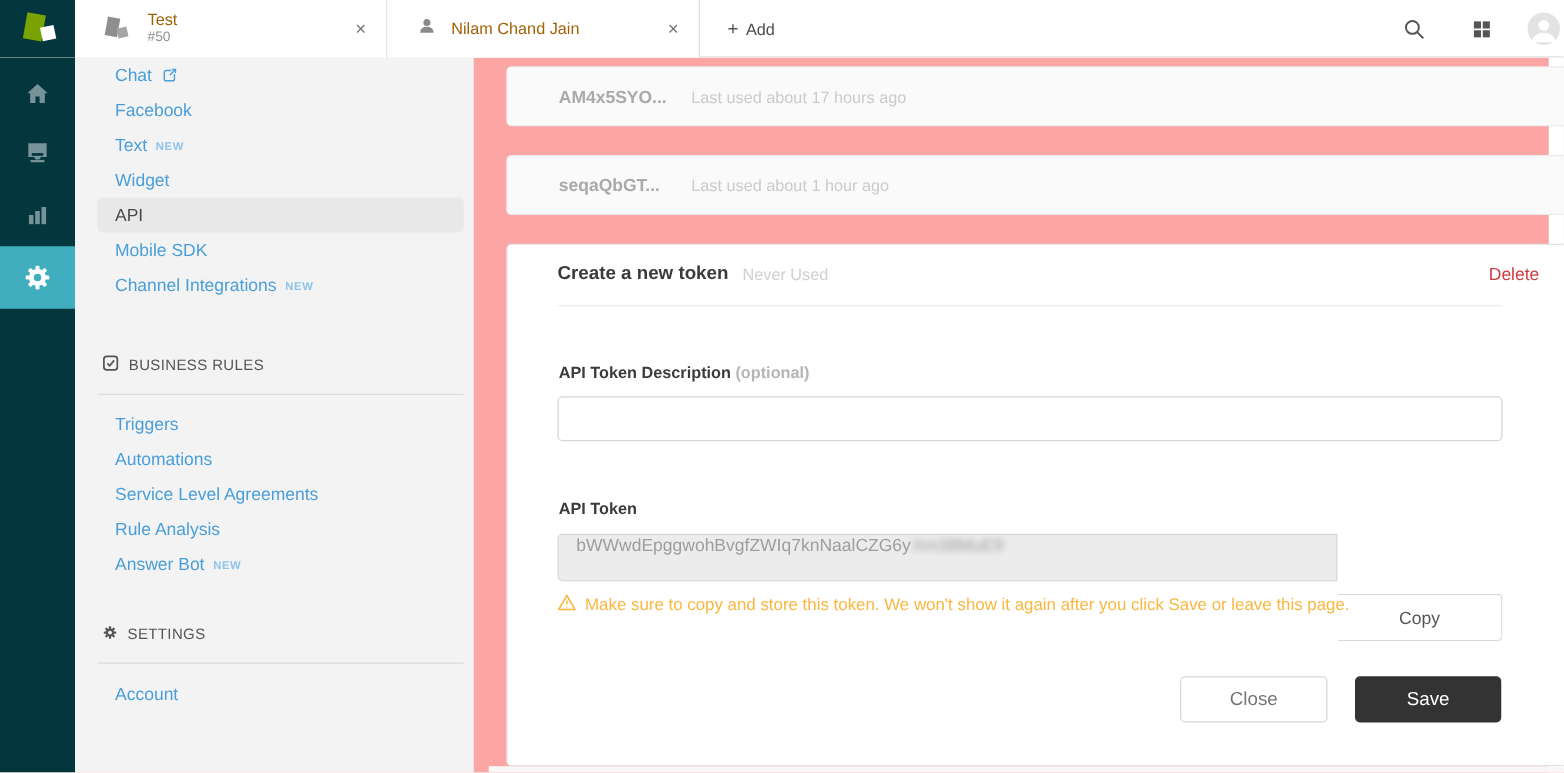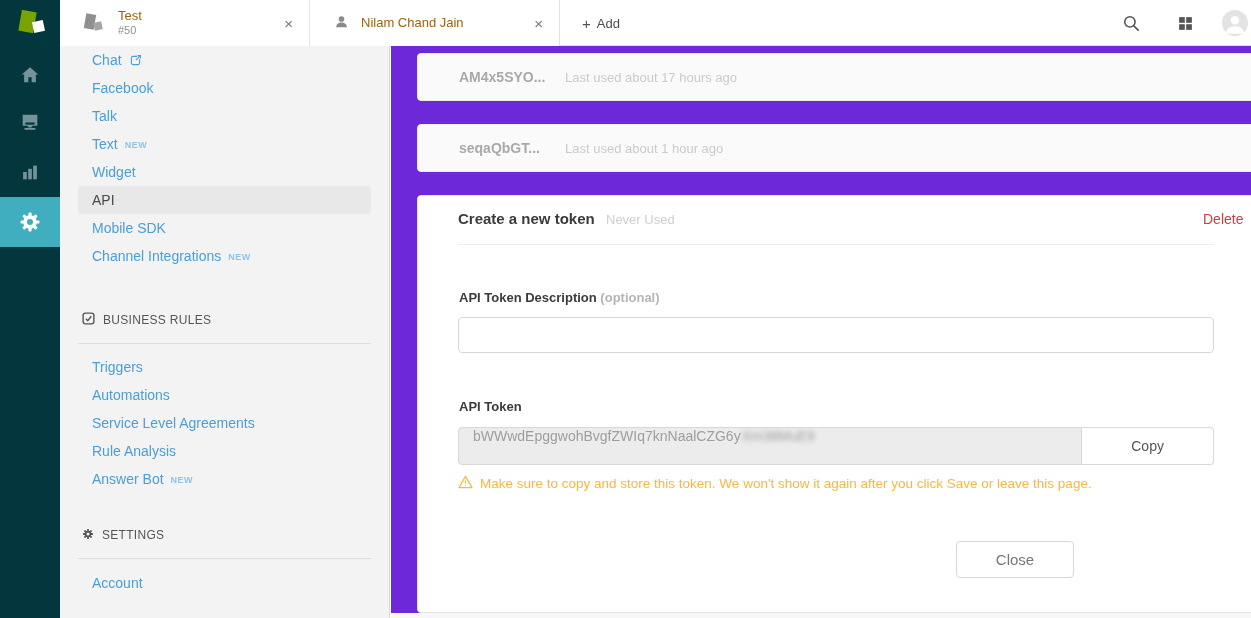"AM4x5SYO..." .main { background: #6d28d9 -> #fca5a5; left: 391px -> 379px }
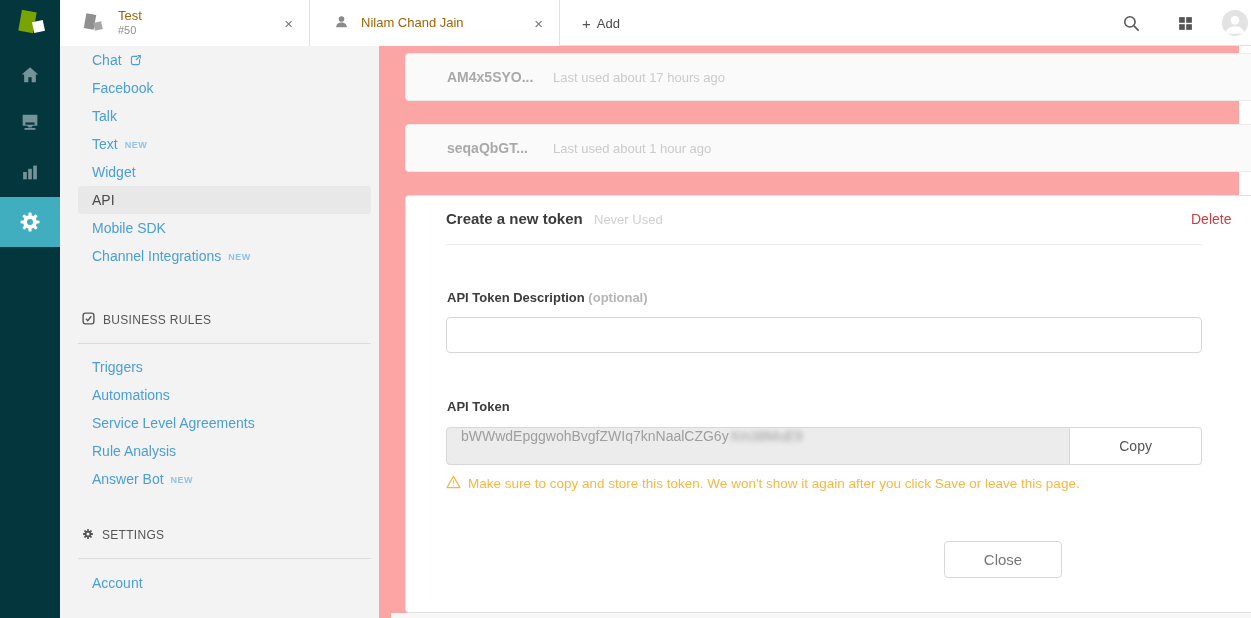"Talk" div.side-item { html: <div> <span>Talk</span> </div> -> none }
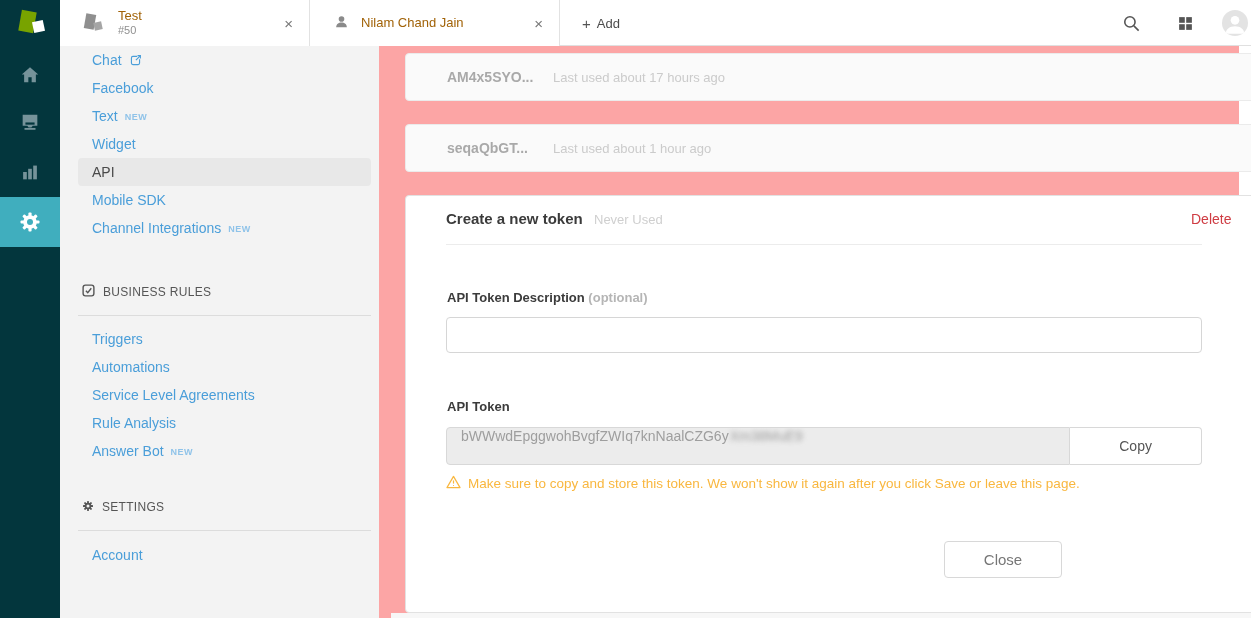"Copy" .copy-btn { margin-top: none -> 48px }
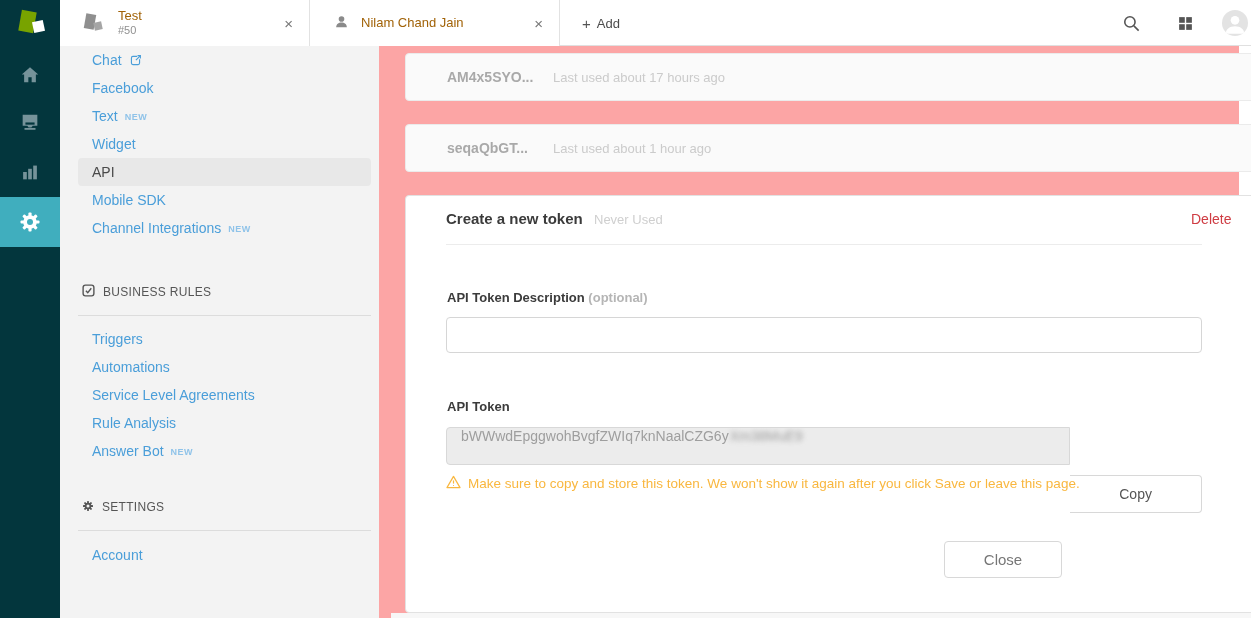"Save" div.btn { html: none -> <div>Save</div> }
